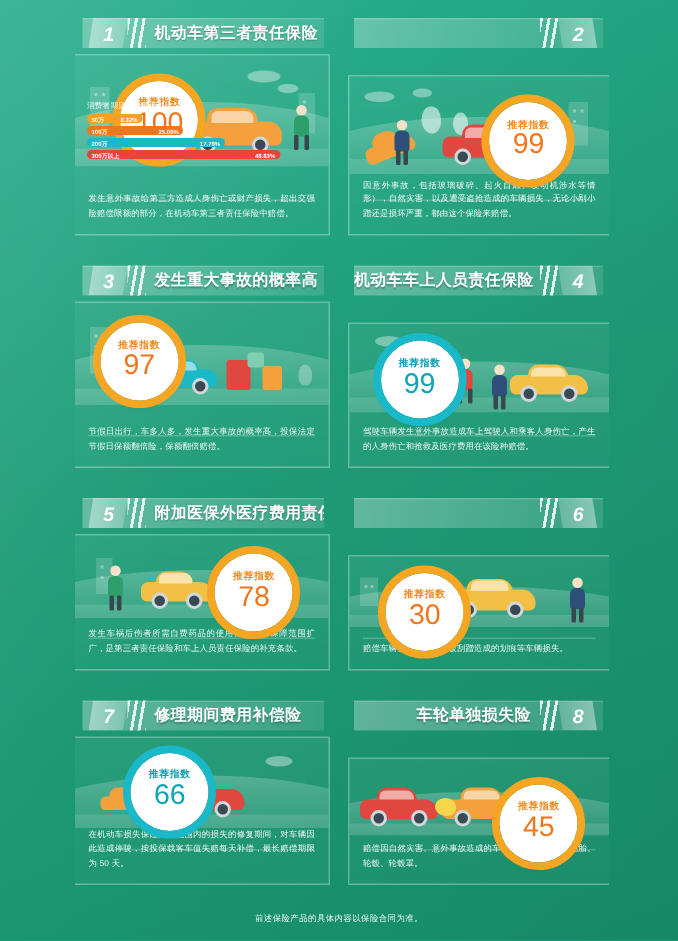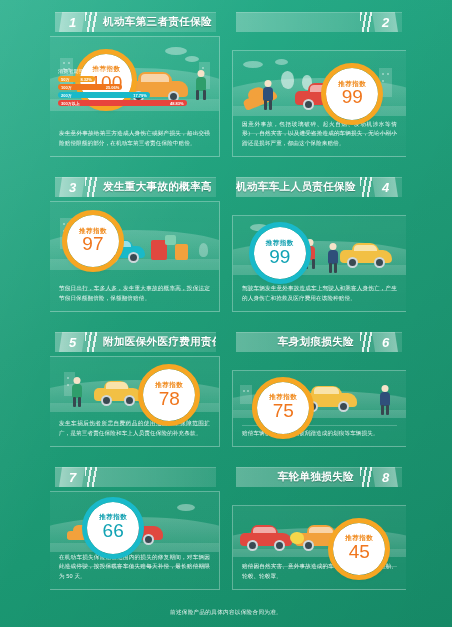"车身划痕损失险" span.ribbon-title { html: <span>车身划痕损失险</span> -> none }
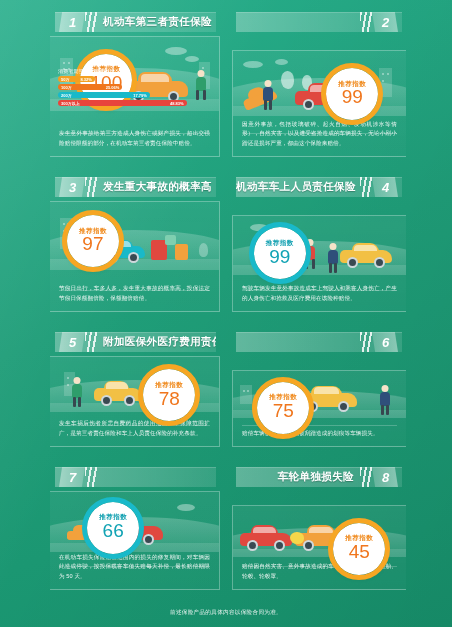"75" span.score-value { text: 75 -> 30 }
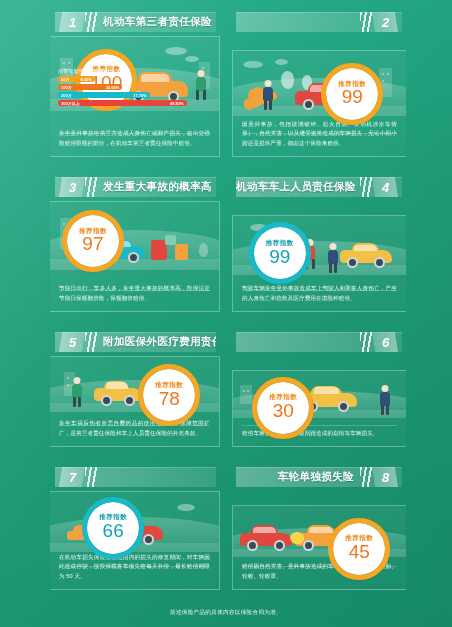"修理期间费用补偿险" span.ribbon-title { html: none -> <span>修理期间费用补偿险</span> }
